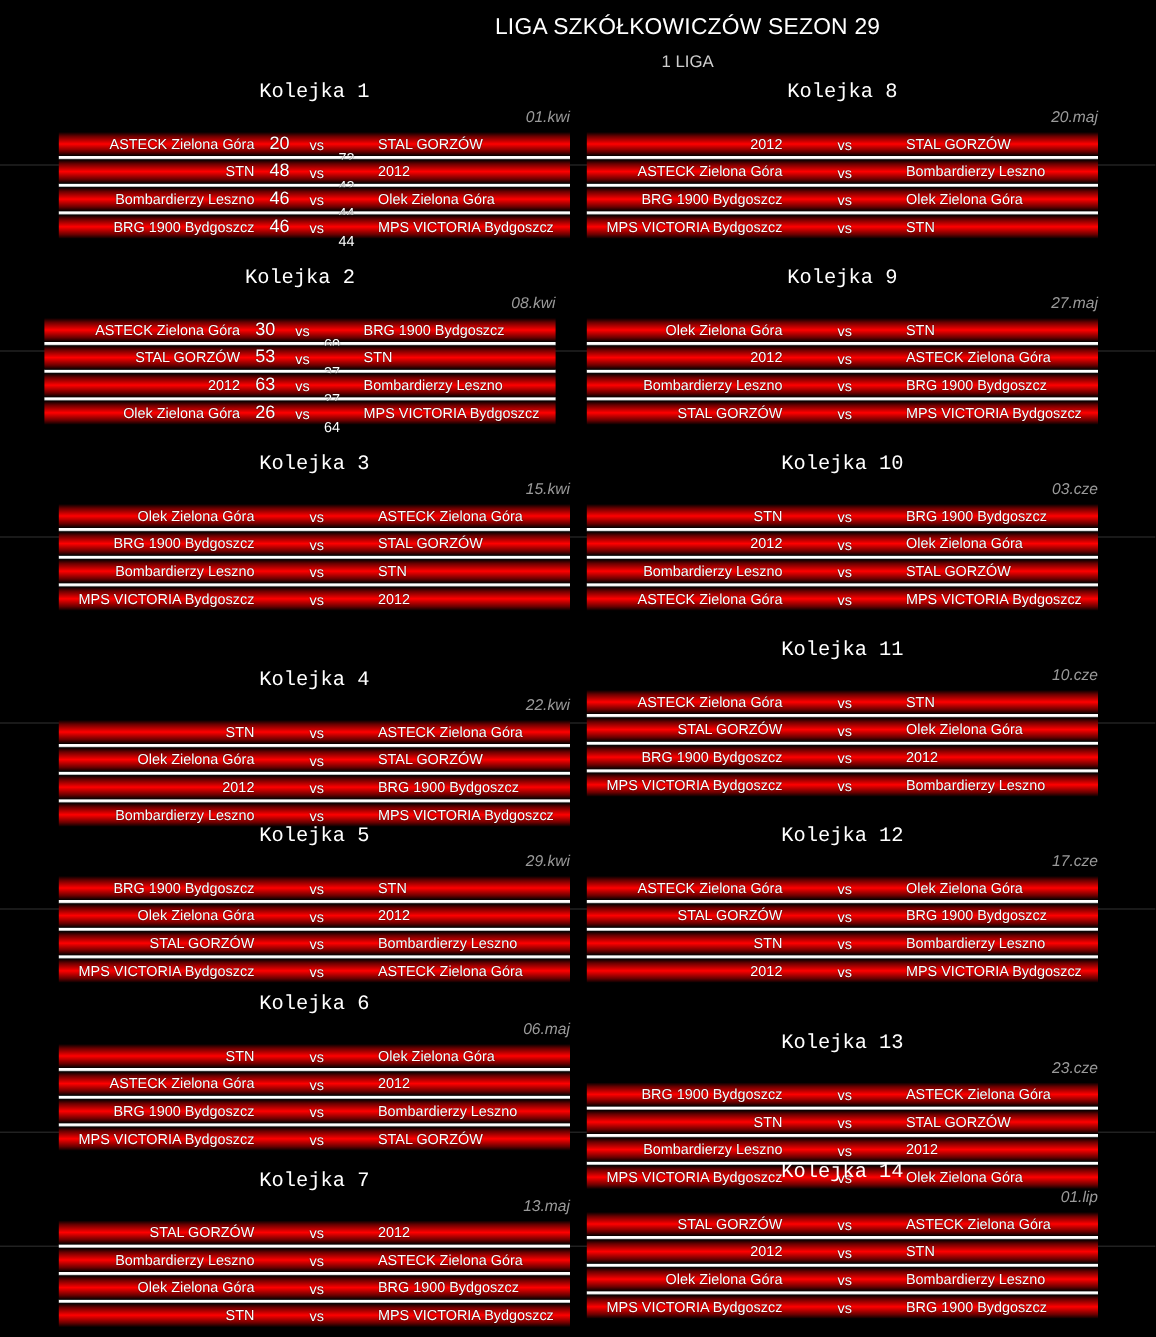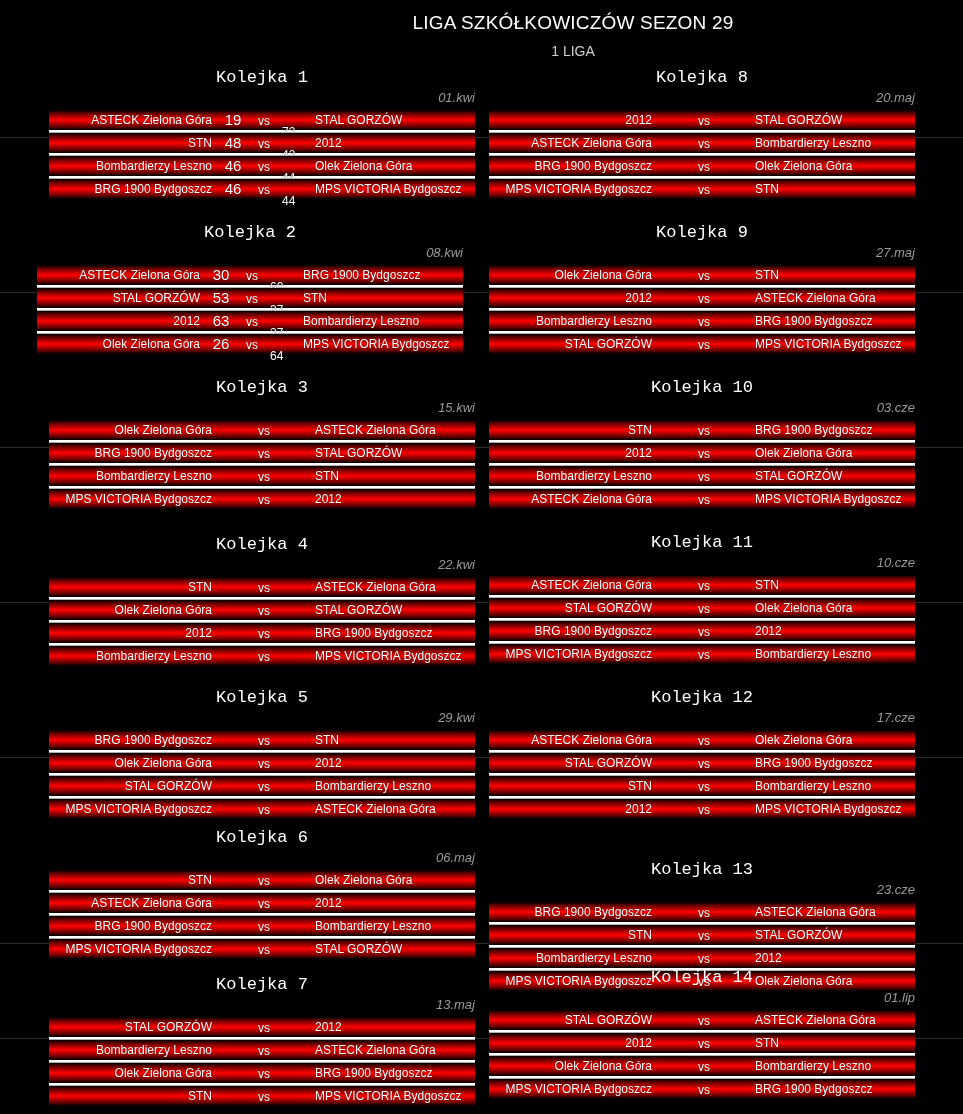"19" span.hs { text: 19 -> 20 }
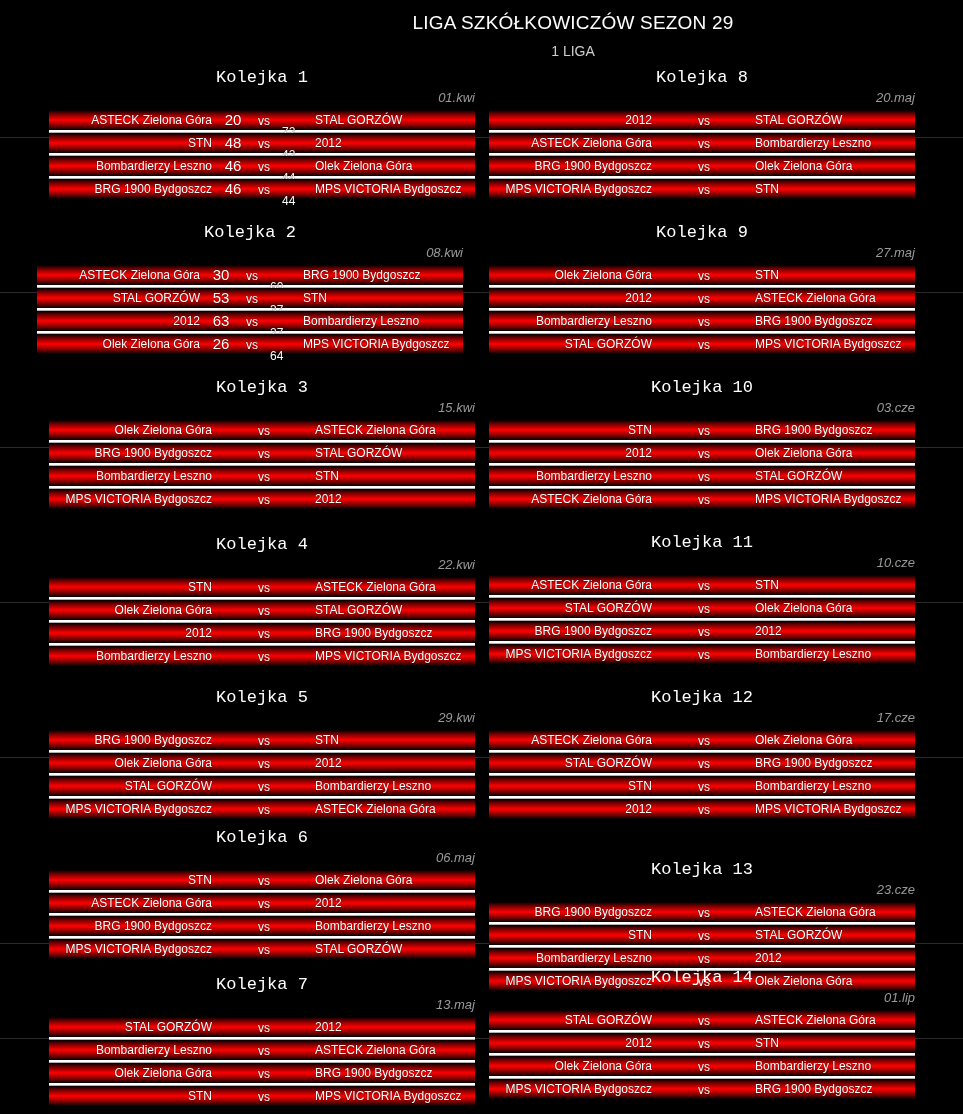"Kolejka 4" div.block { top: 533px -> 556px }
